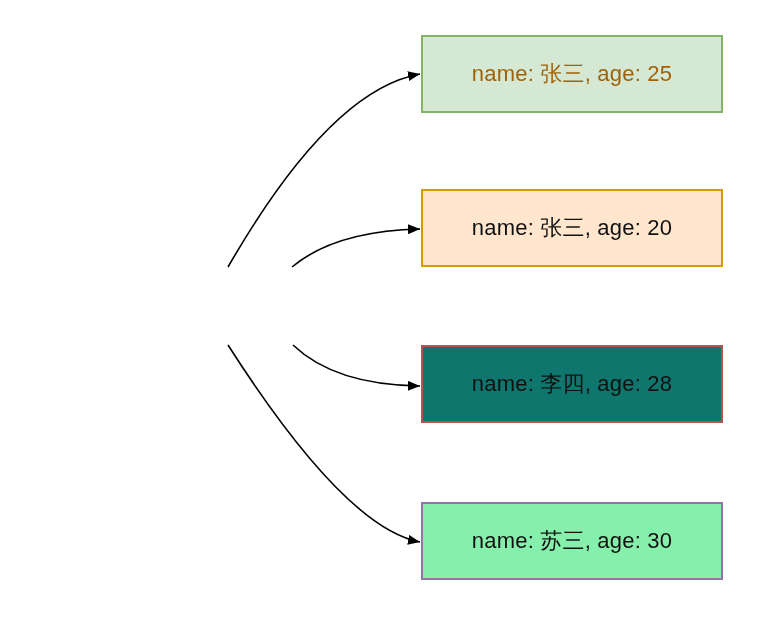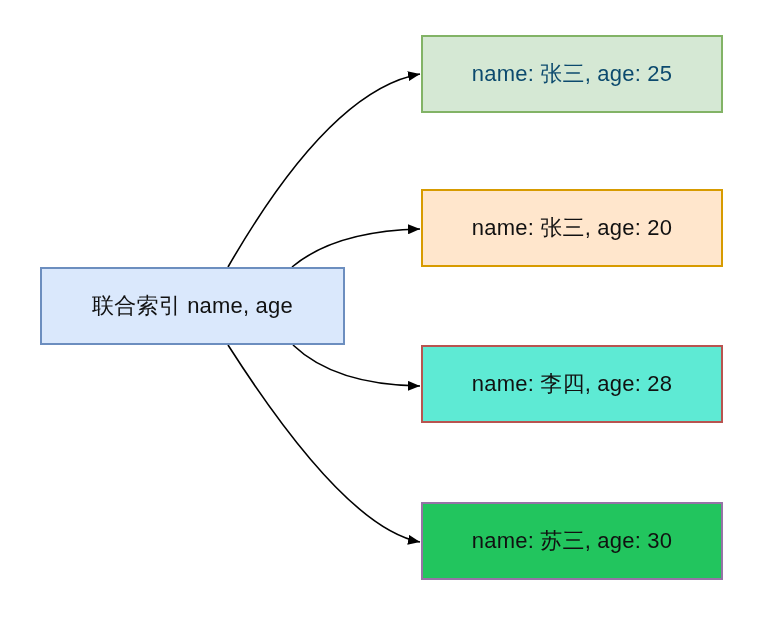"name: 张三, age: 25" div.node { color: #0c4a6e -> #a16207 }
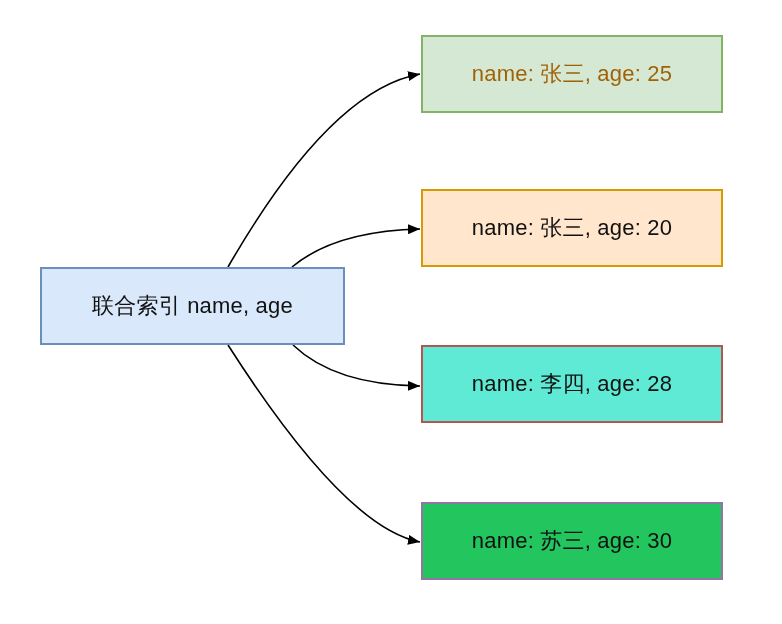"联合索引 name, age" div.node { html: <div> <span>联合索引 name, age</span> </div> -> none }
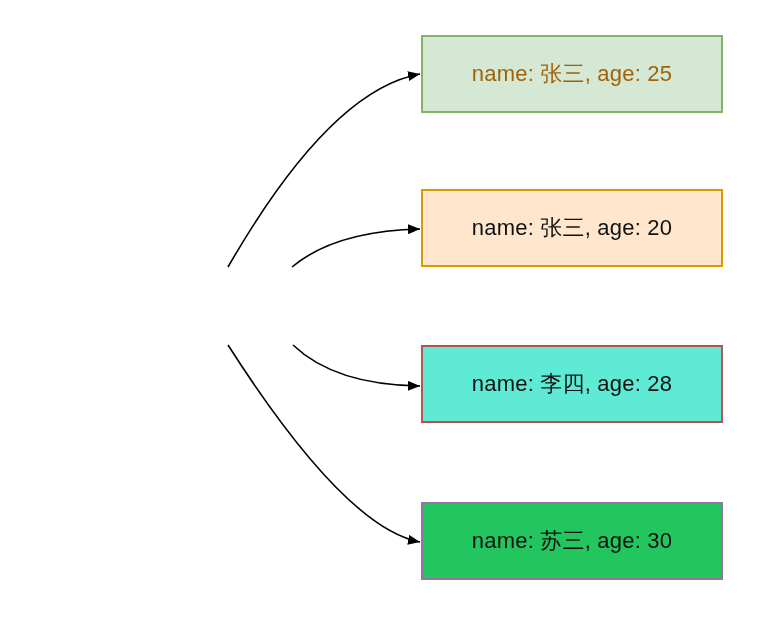"name: 李四, age: 28" div.node { background-color: #5eead4 -> #0f766e }
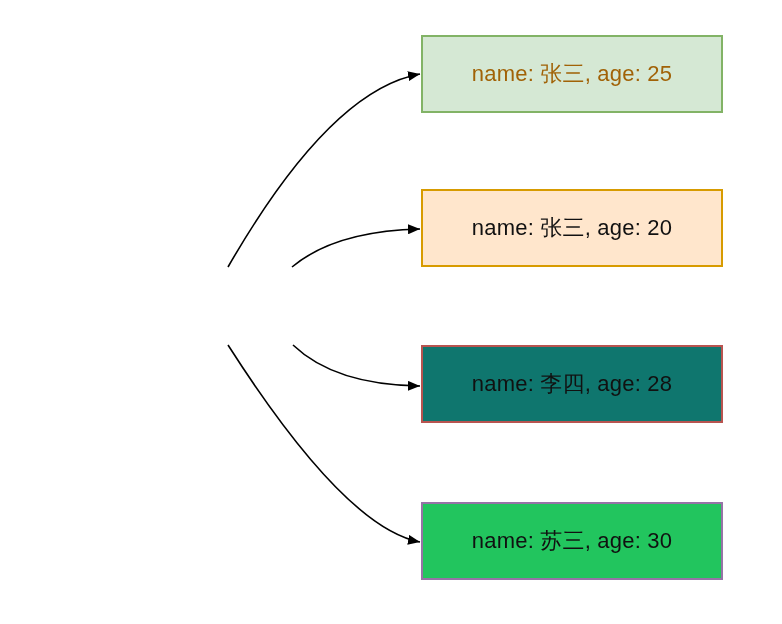"name: 苏三, age: 30" div.node { background-color: #22c55e -> #86efac }
